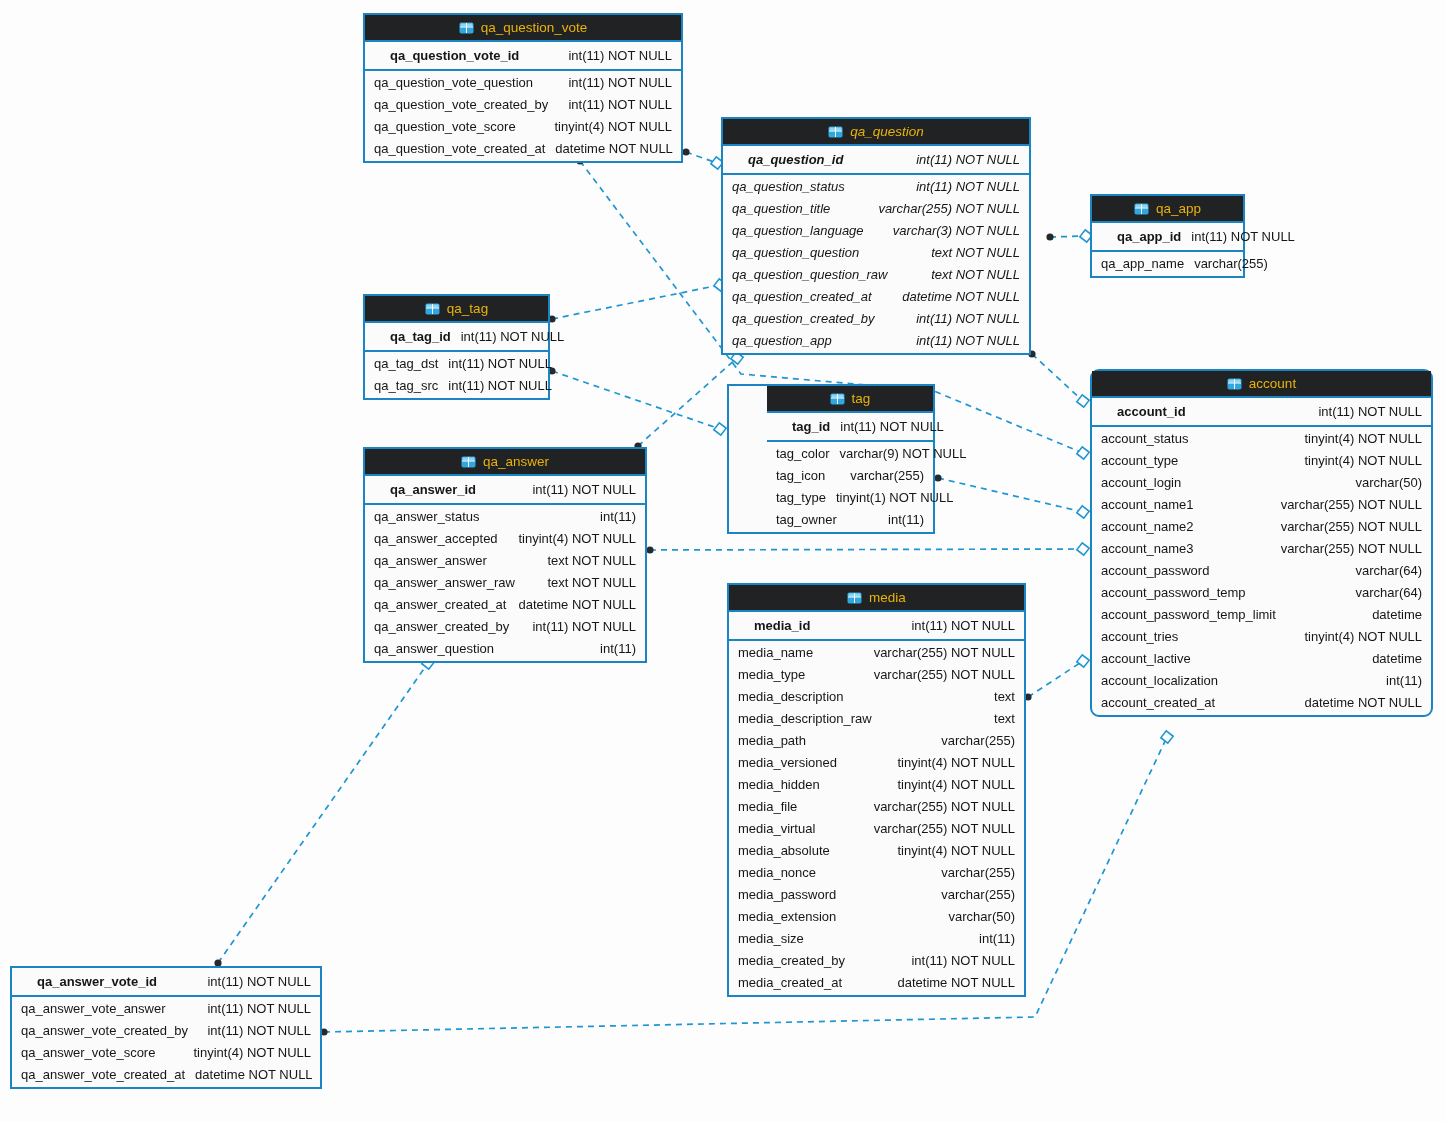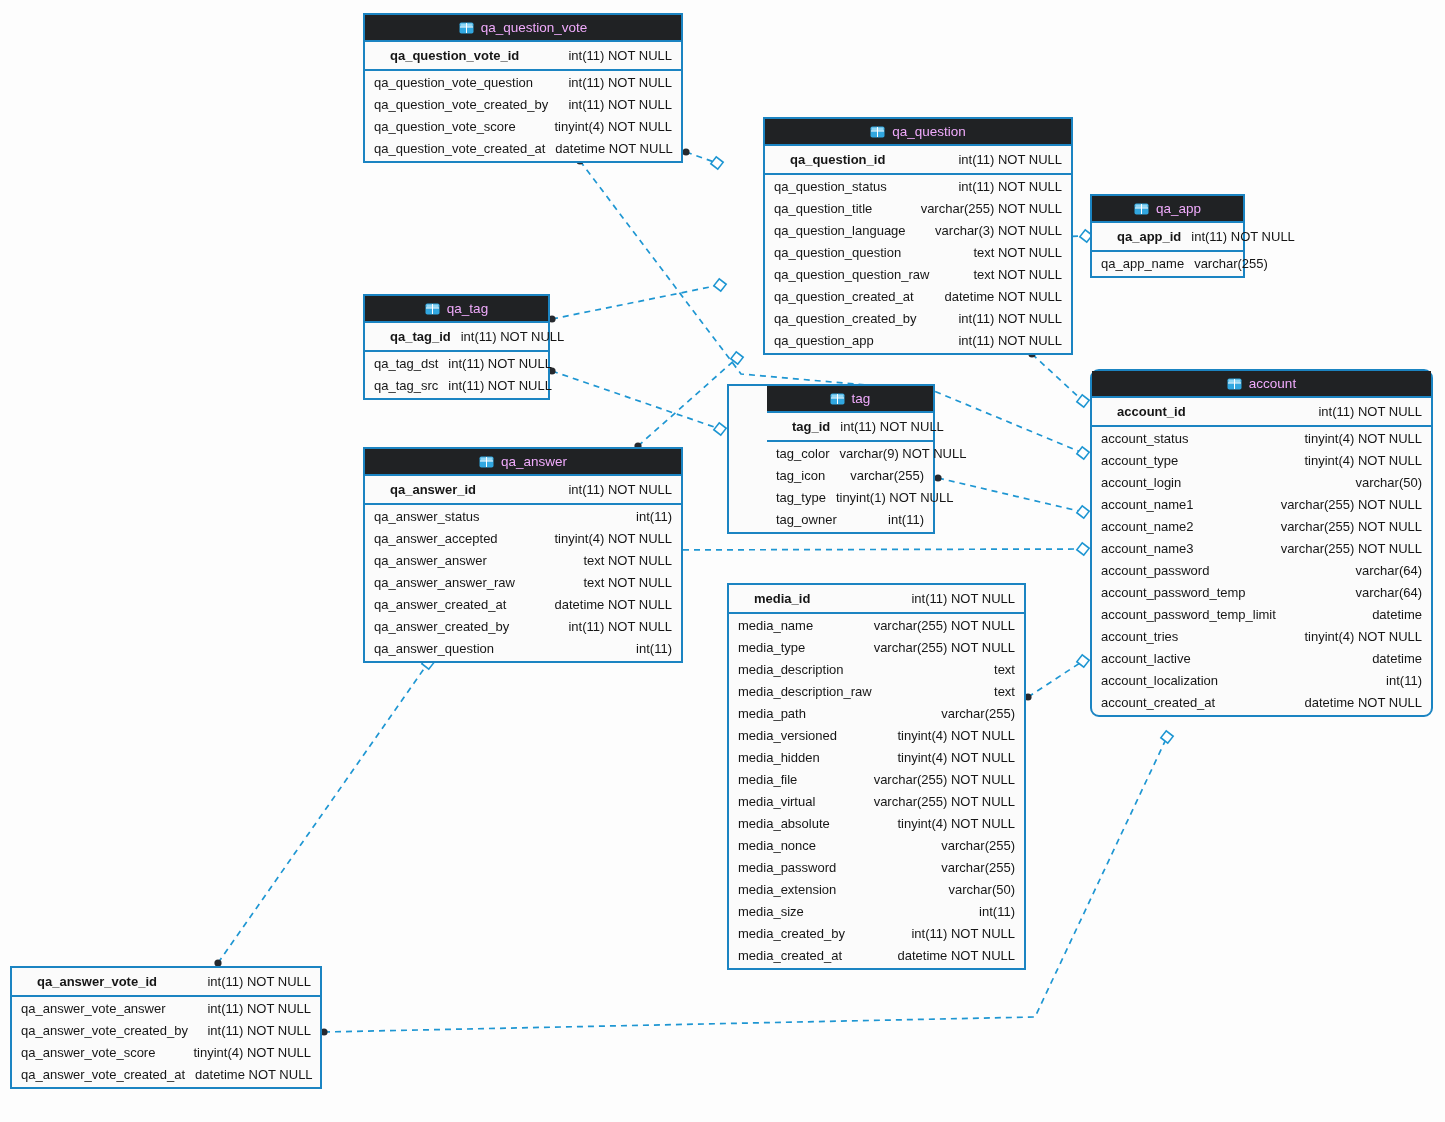"qa_question_vote" .tbl-header { color: #f0abfc -> #eab308 }
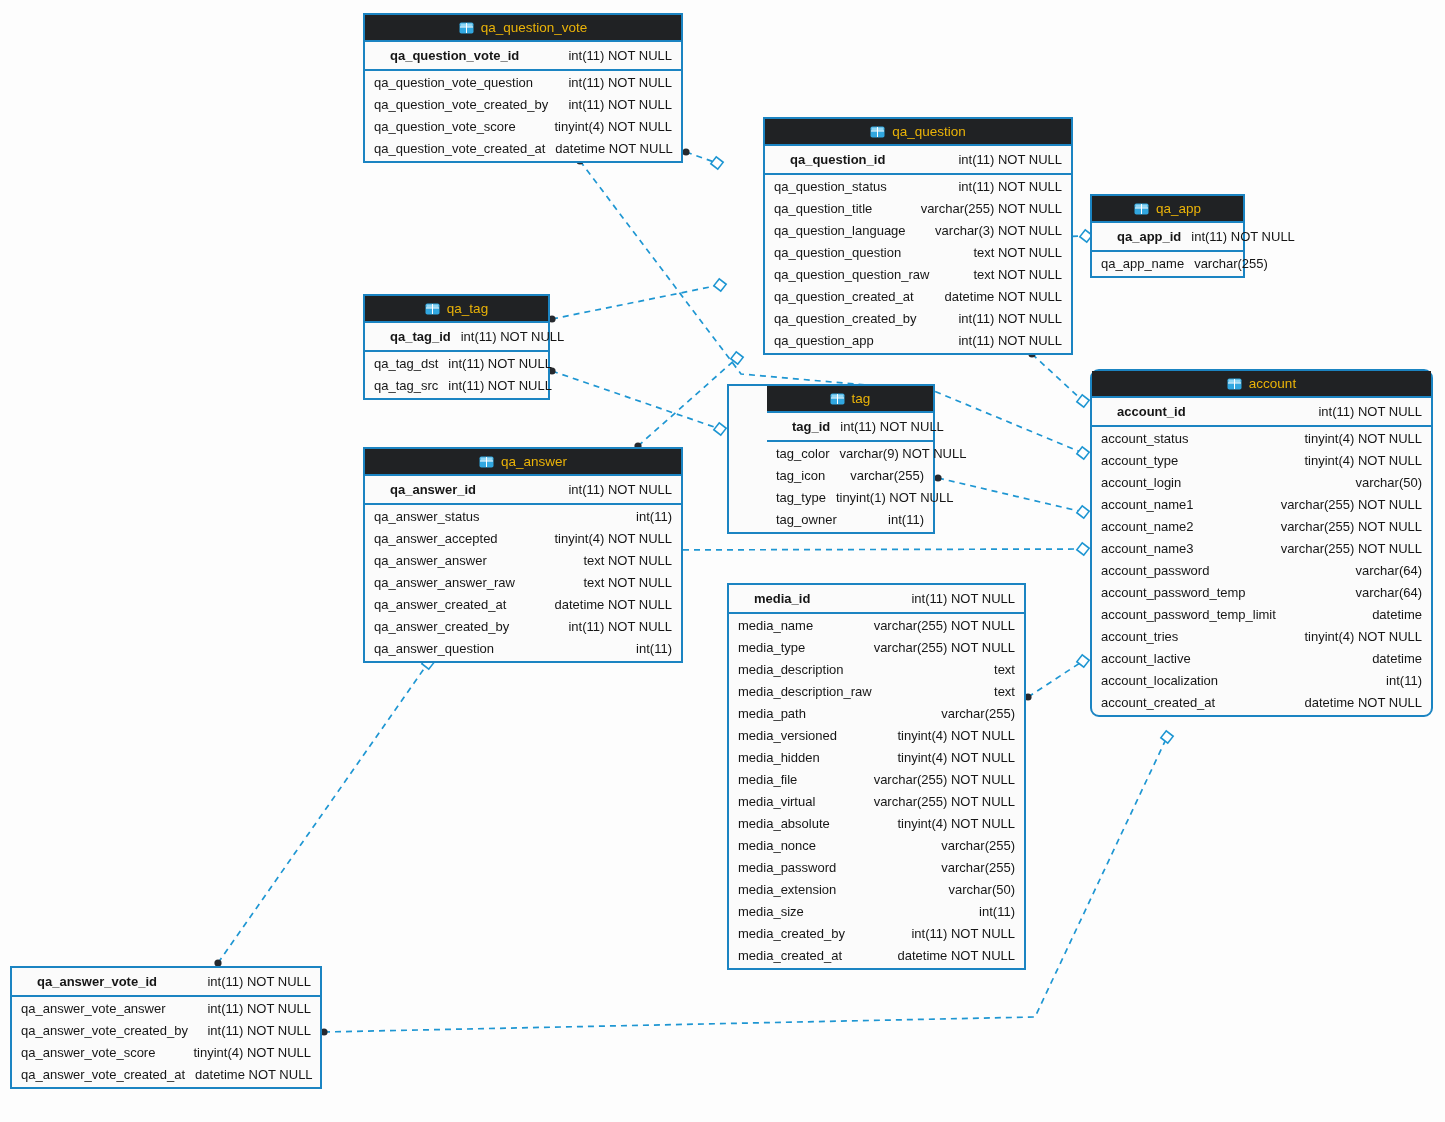"qa_question" div.tbl { font-style: none -> italic; left: 763px -> 721px }
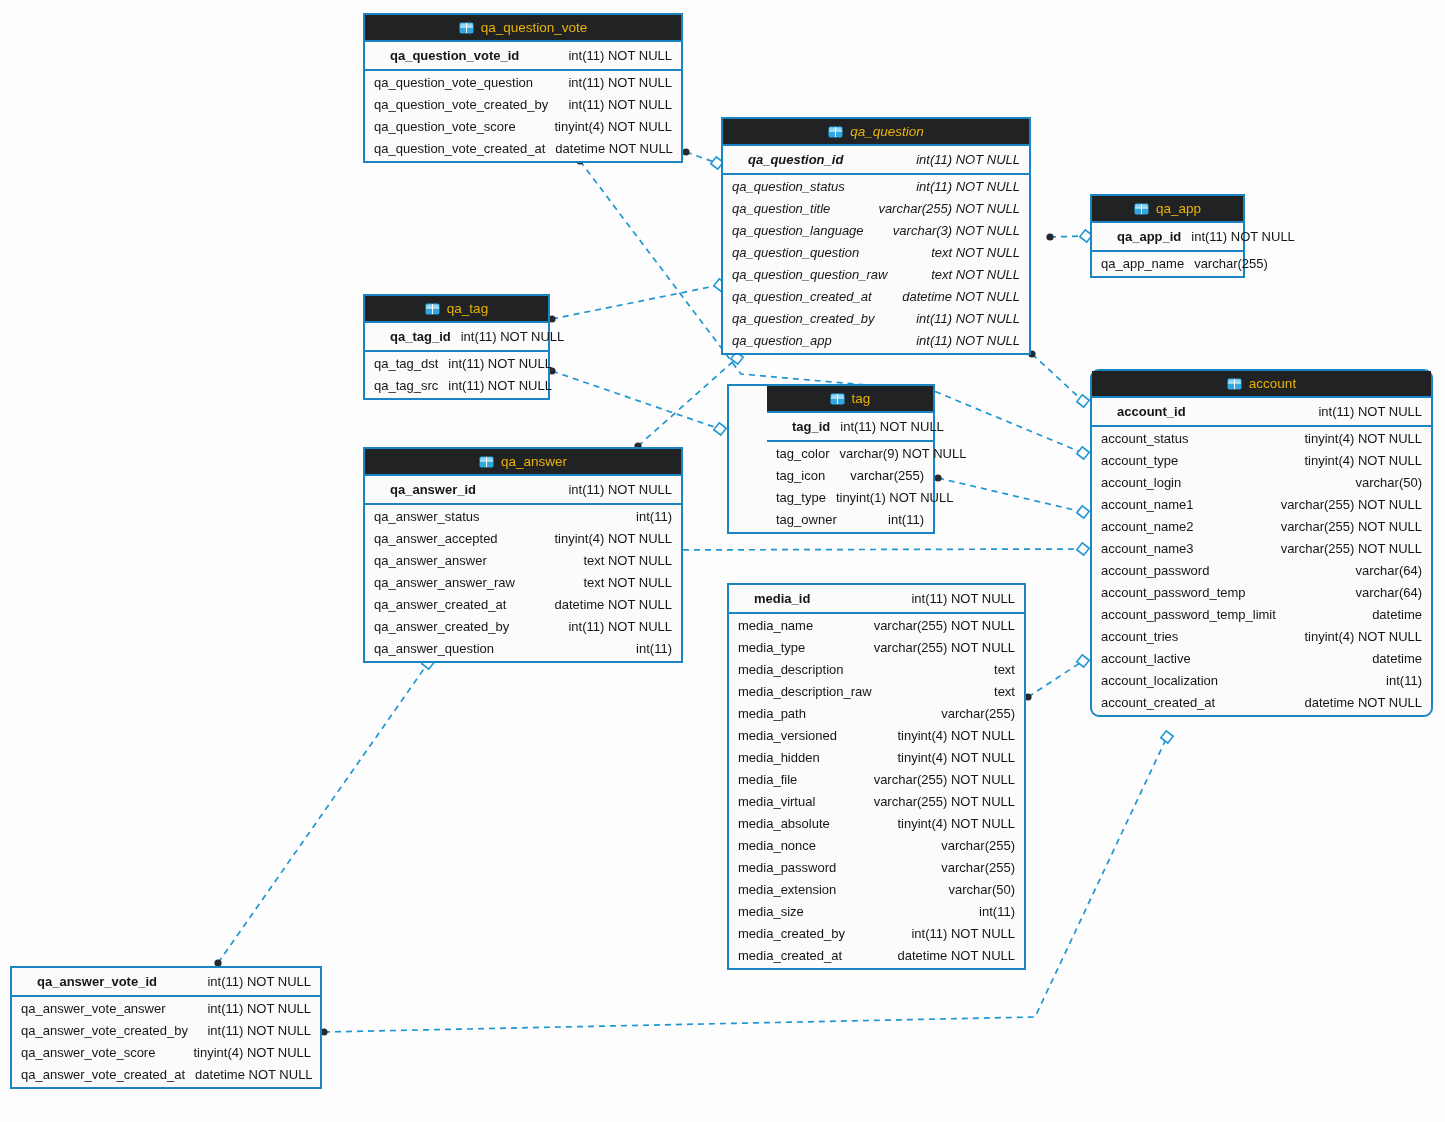"qa_answer" div.tbl { width: 320px -> 284px }
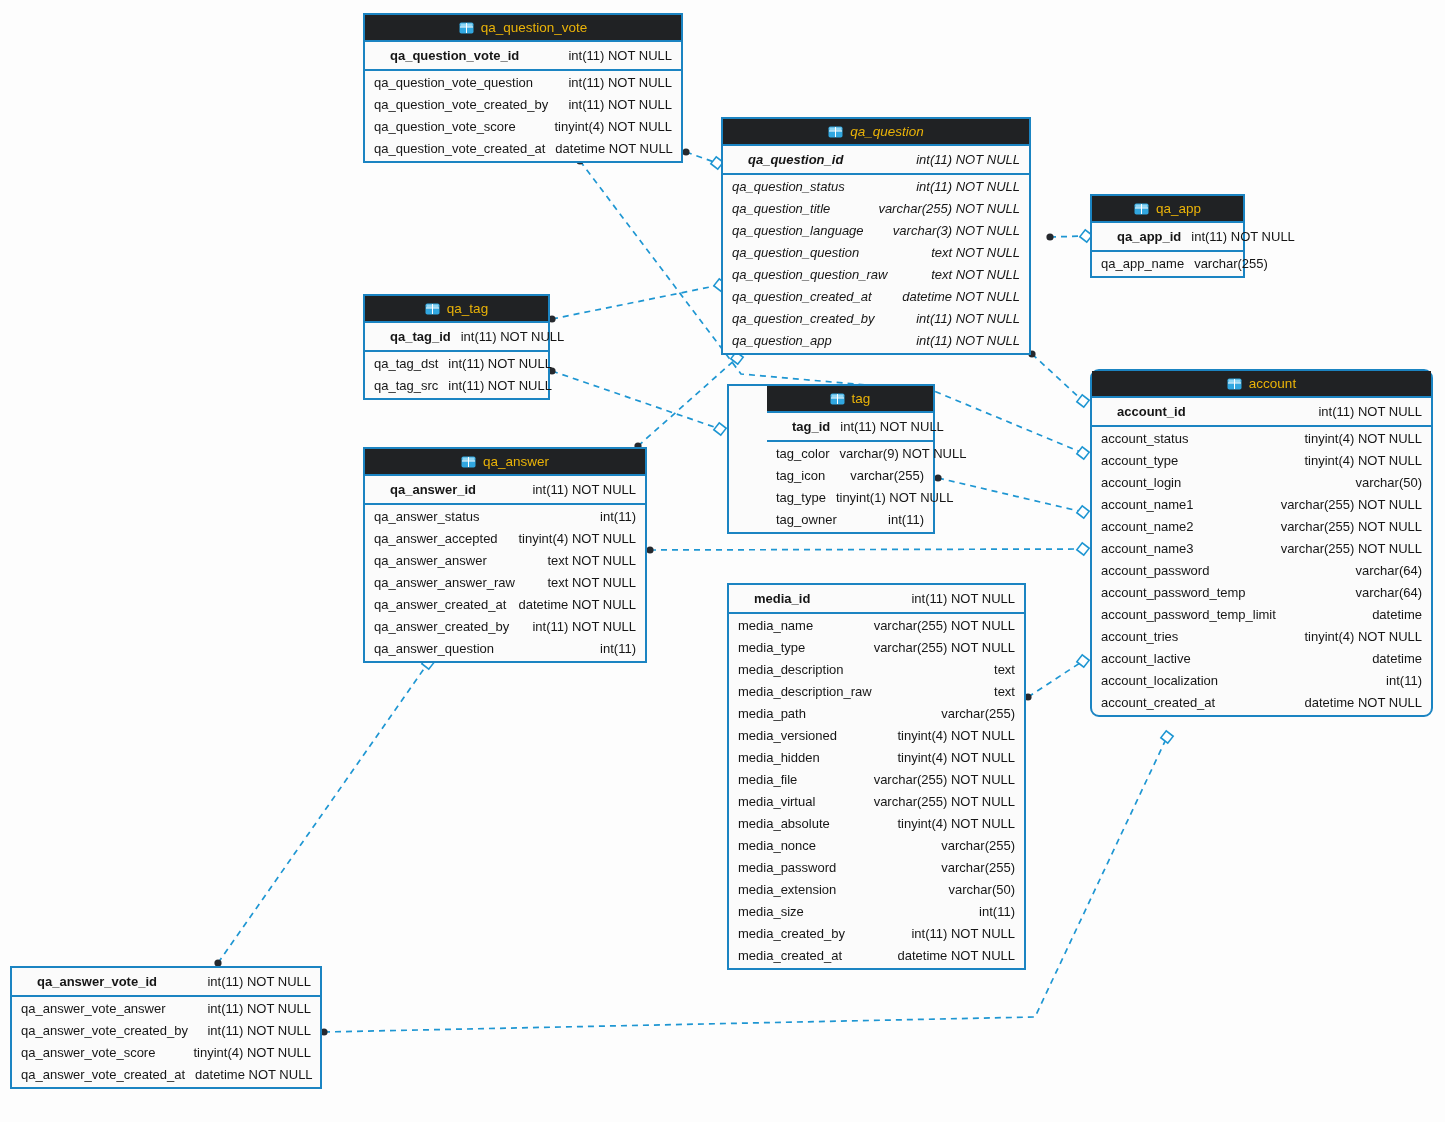"media" div.tbl-header { html: none -> <div> <span> <svg> <rect></rect> <rect></rect> <line></line> <line></line> </svg> </span> <span>media</span> </div> }
